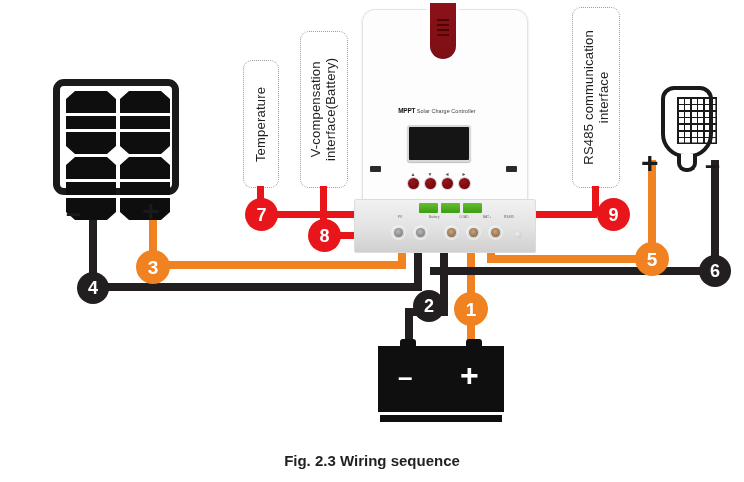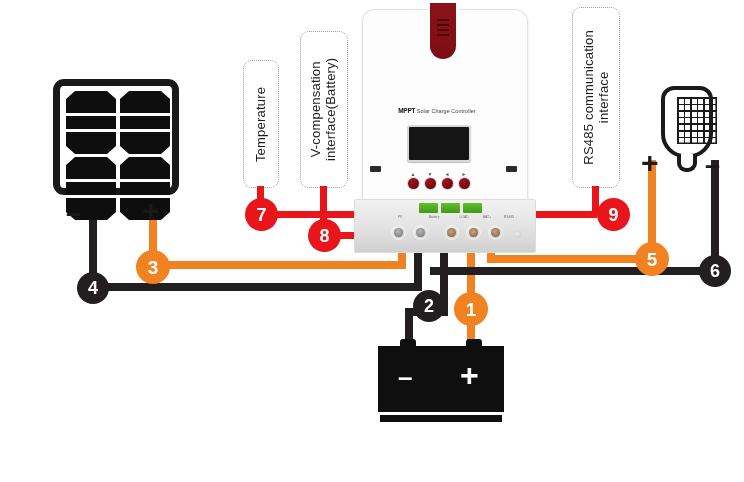"Fig. 2.3 Wiring sequence" div { html: none -> <div>Fig. 2.3 Wiring sequence</div> }
